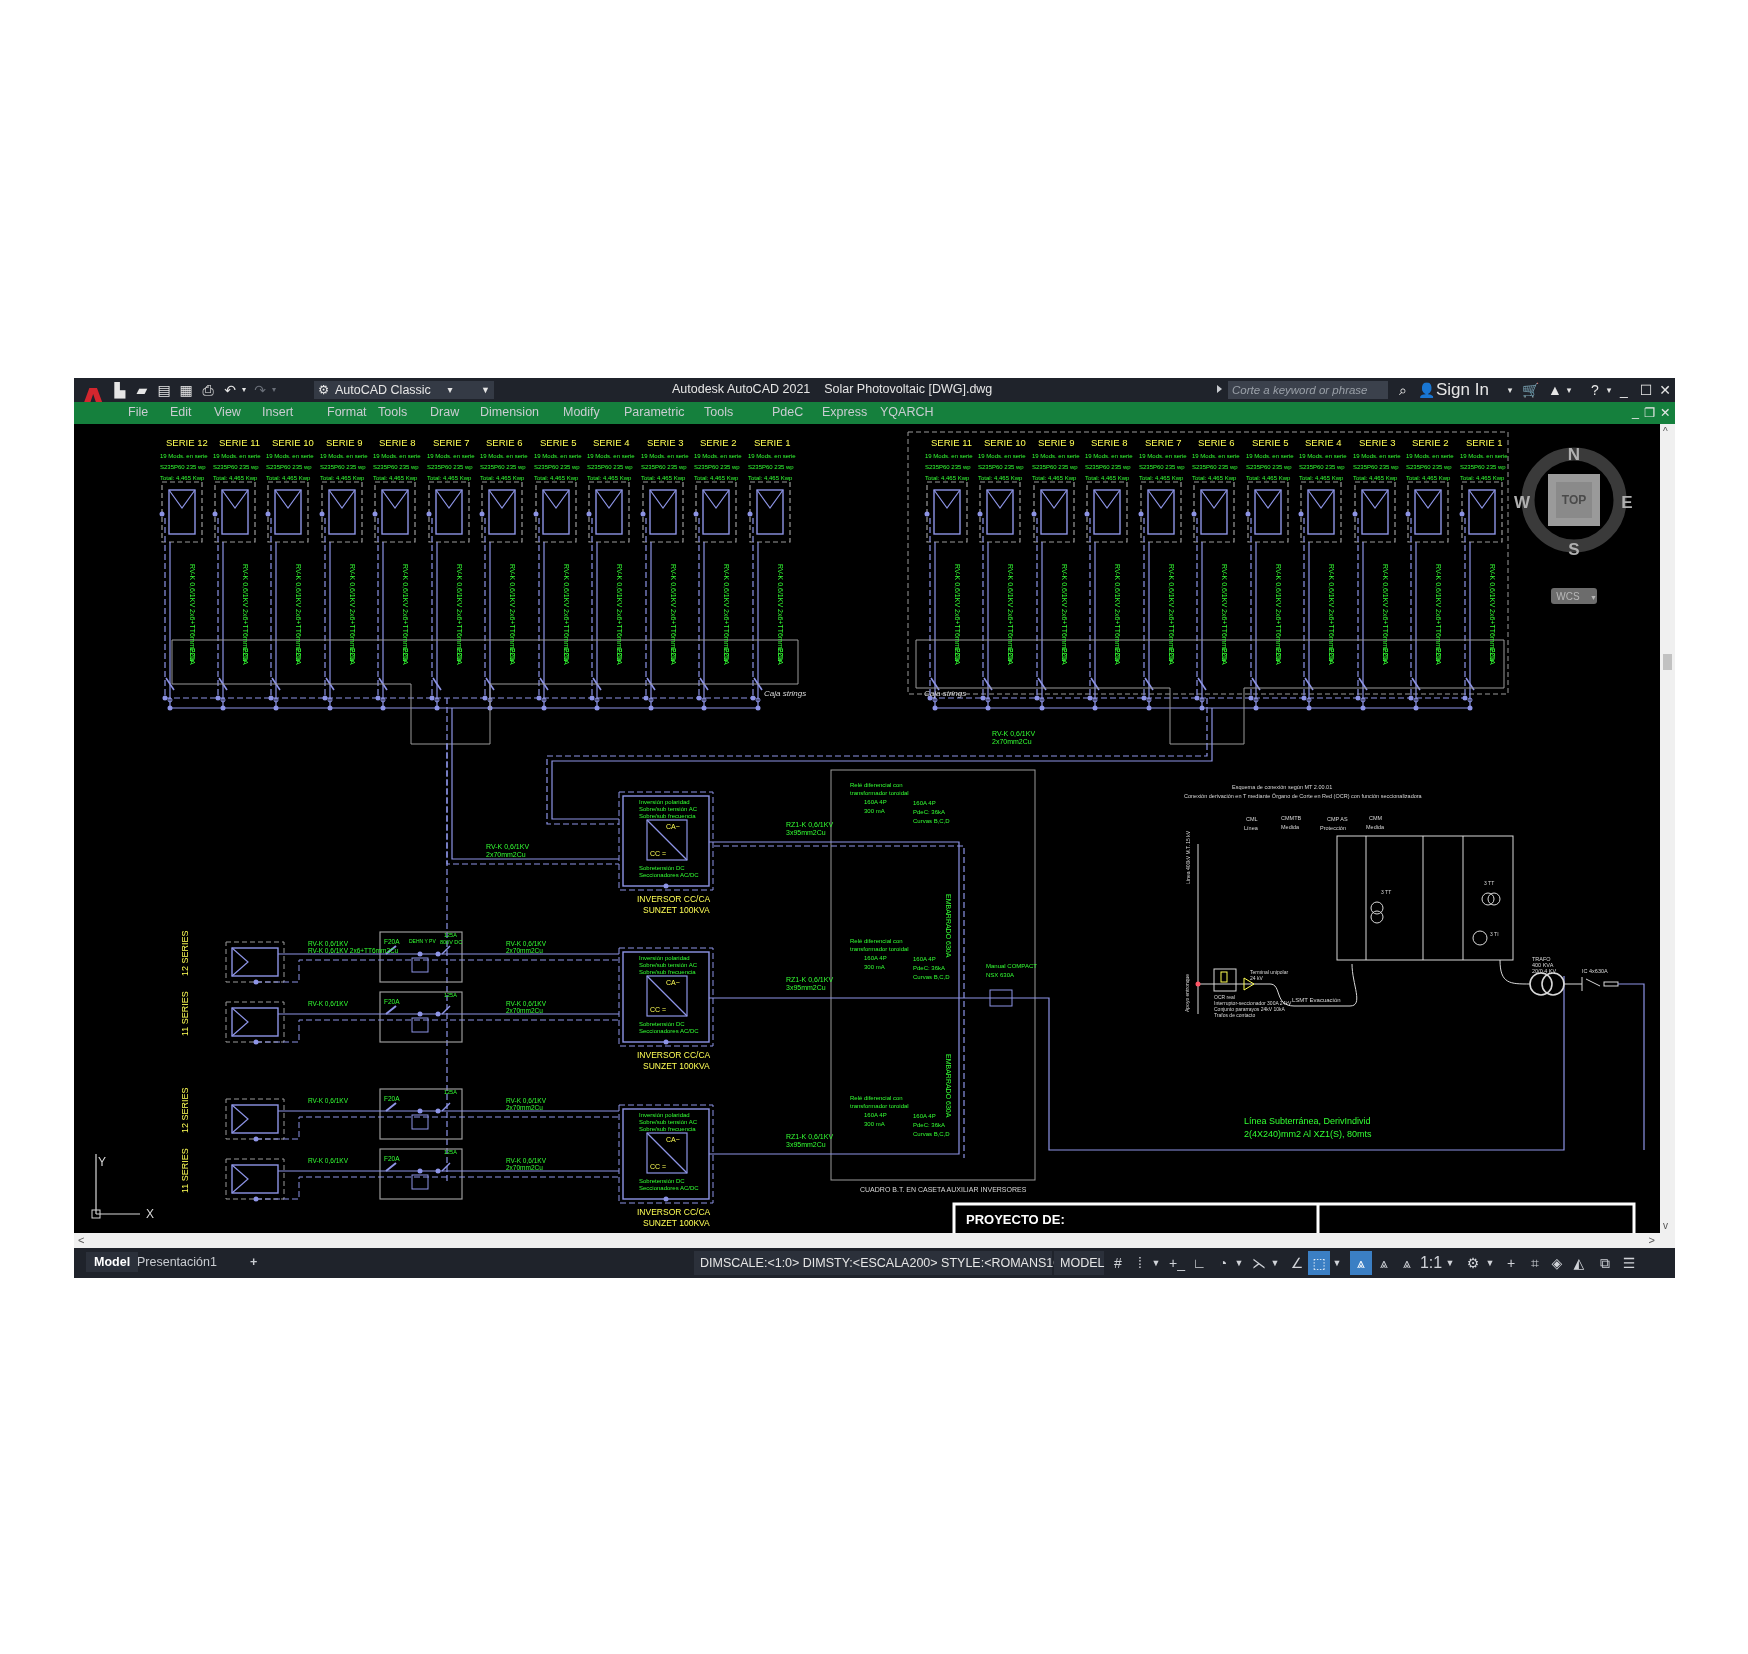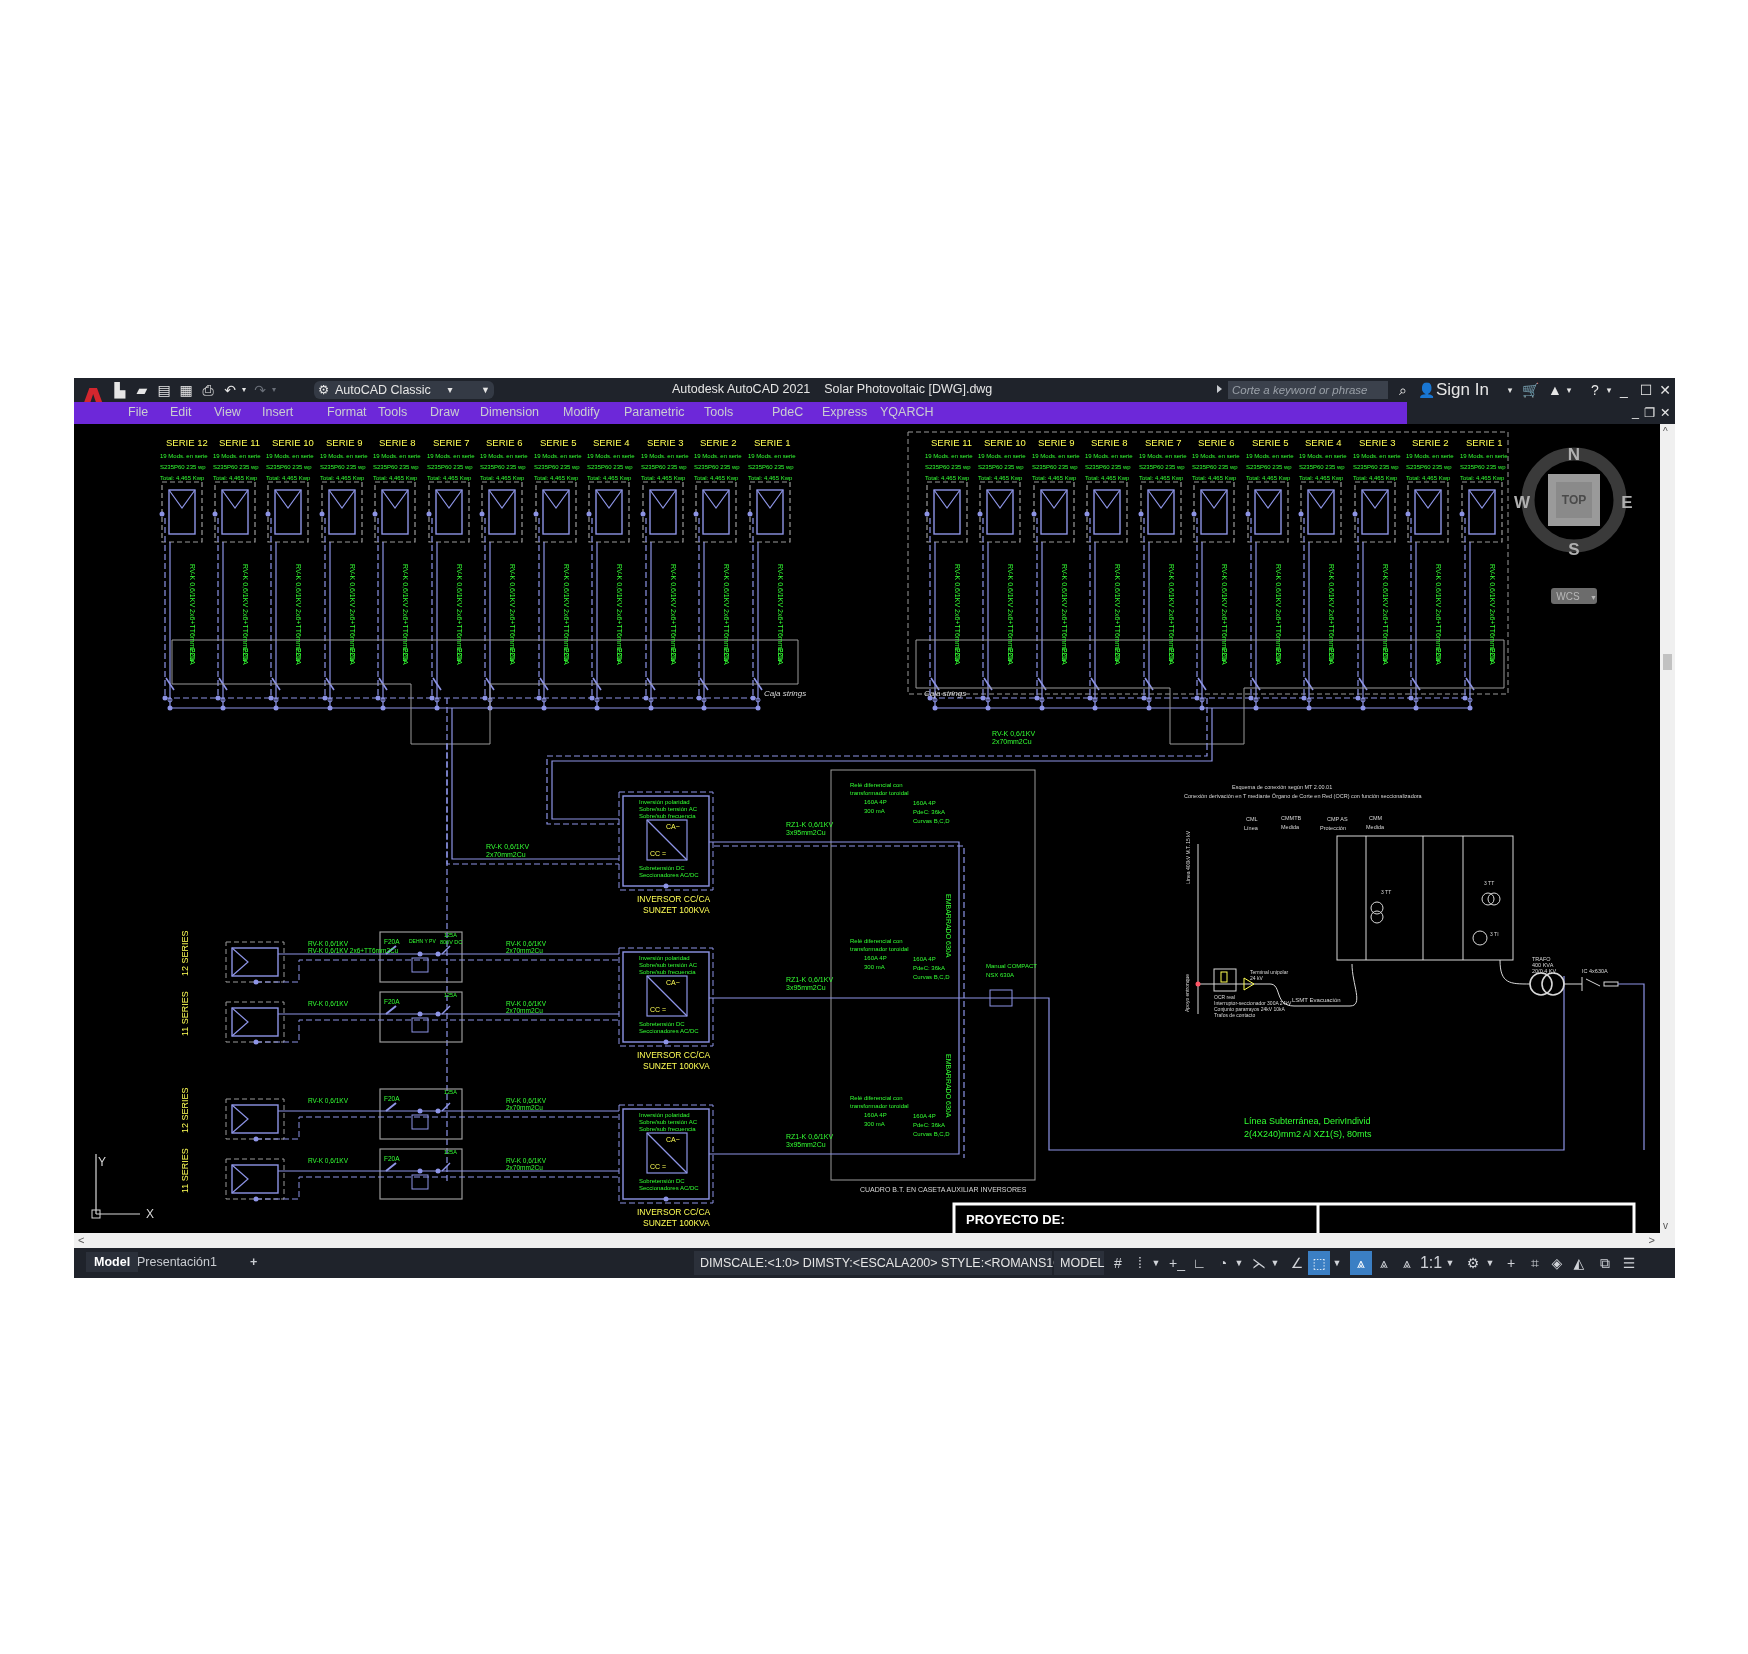"⚙ AutoCAD Classic" .ws { border-radius: 6px -> none }
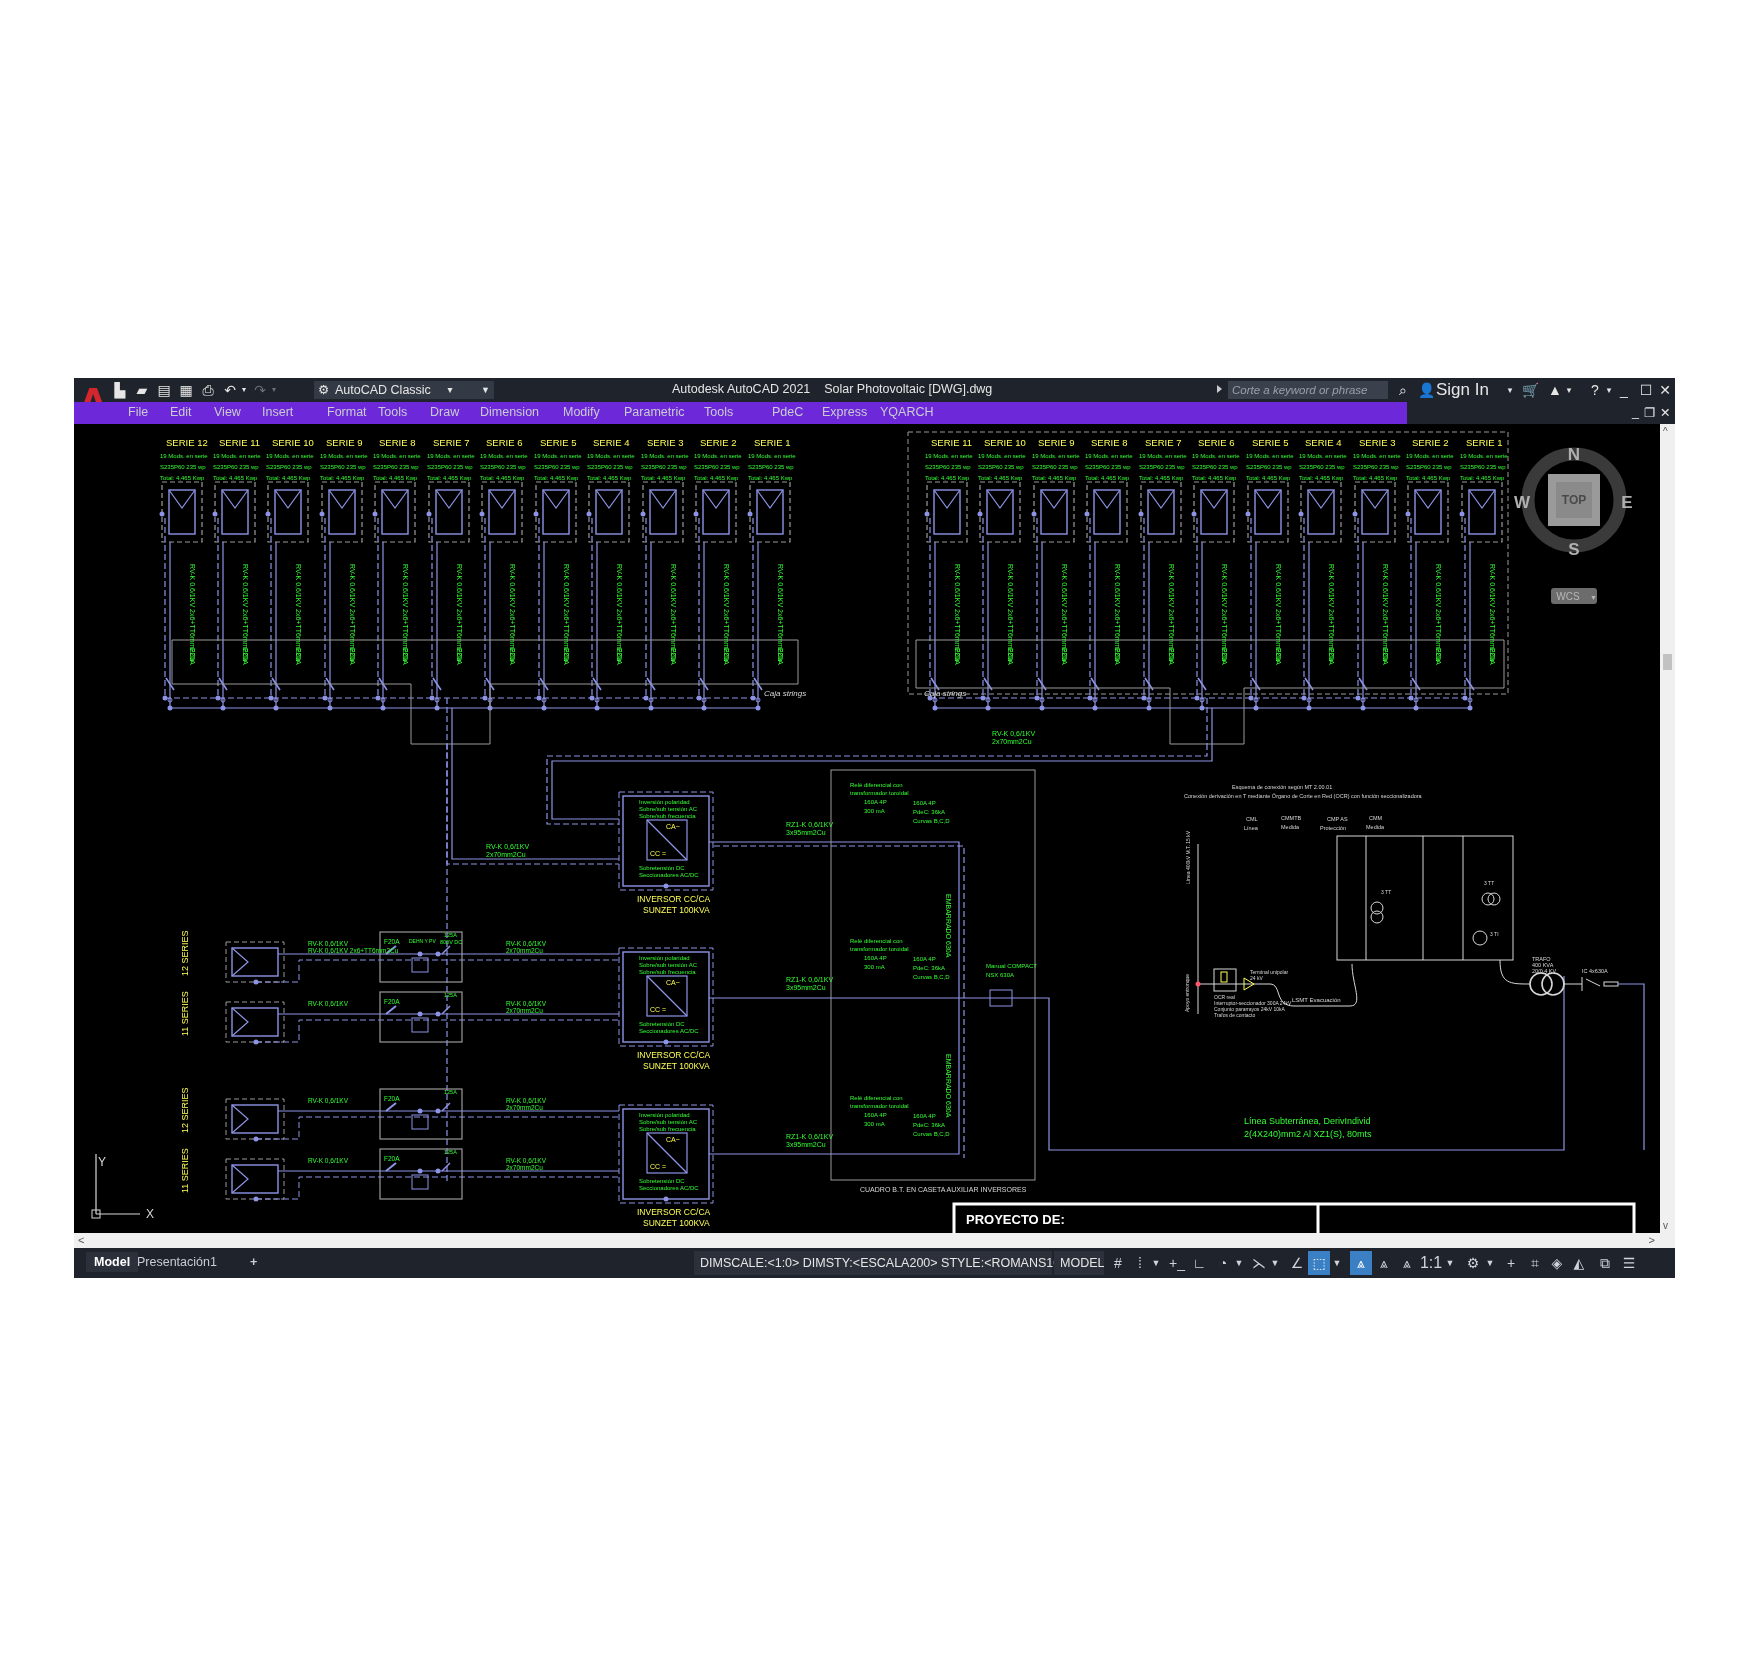"File" #menubar { background: #6d28d9 -> #15803d; width: 1333px -> 1601px }
